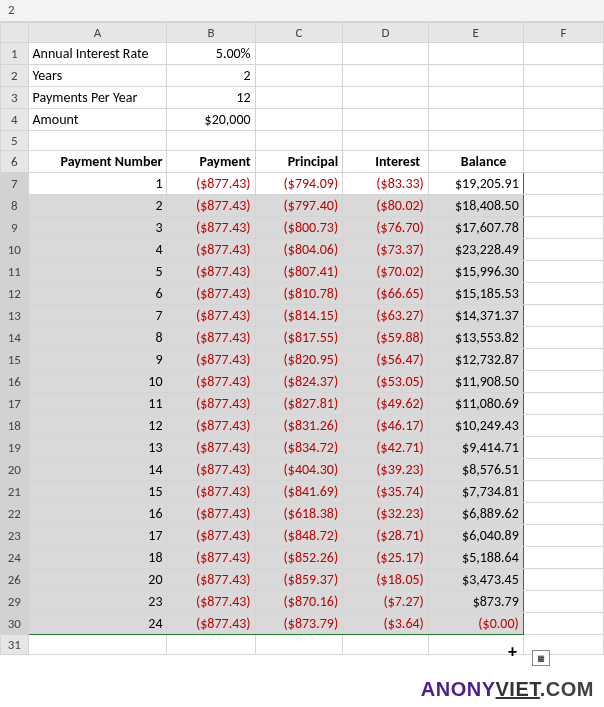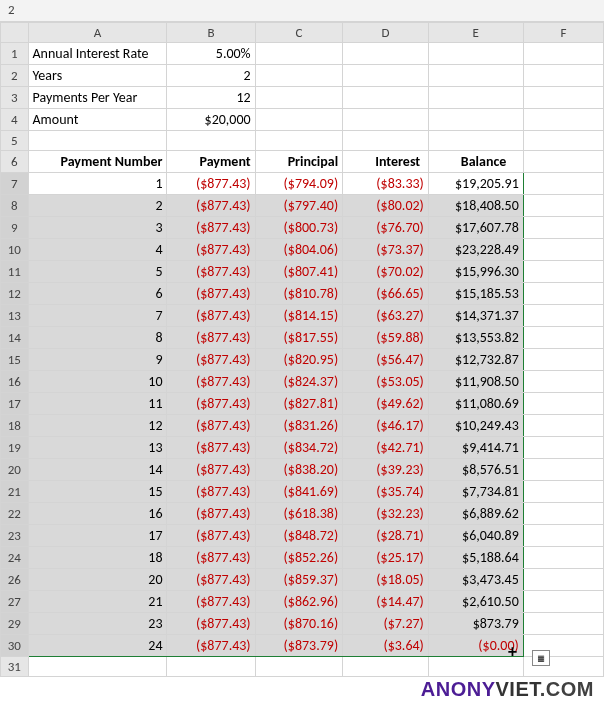"($838.20)" div.cell { text: $838.20 -> $404.30 }
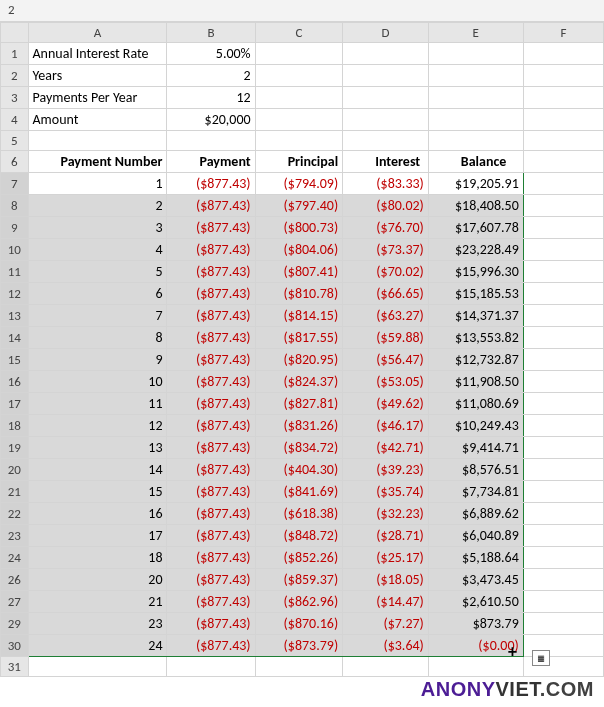"27" div.row { html: <div> <div>27</div> <div>21</div> <div>($877.43)</div> <div>($862.96)</div> <div>($14.47)</div> <div>$2,610.50</div> <div></div> </div> -> none }
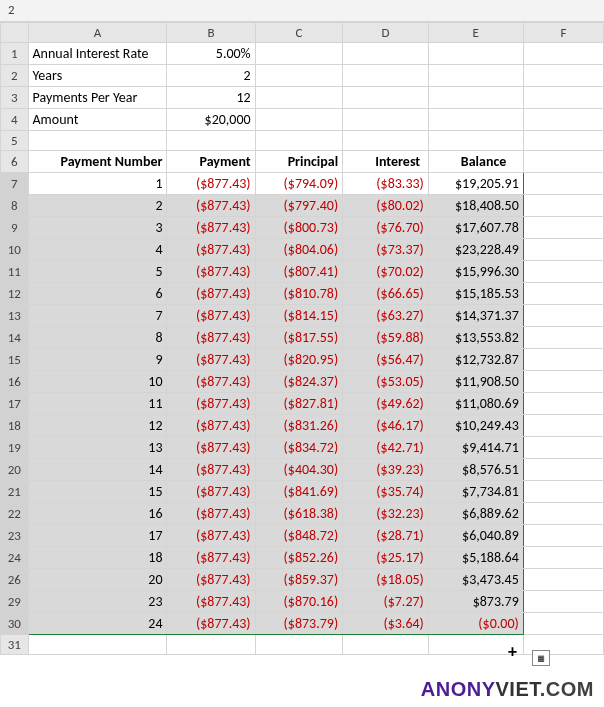"VIET" .wm-b { text-decoration: none -> underline }
